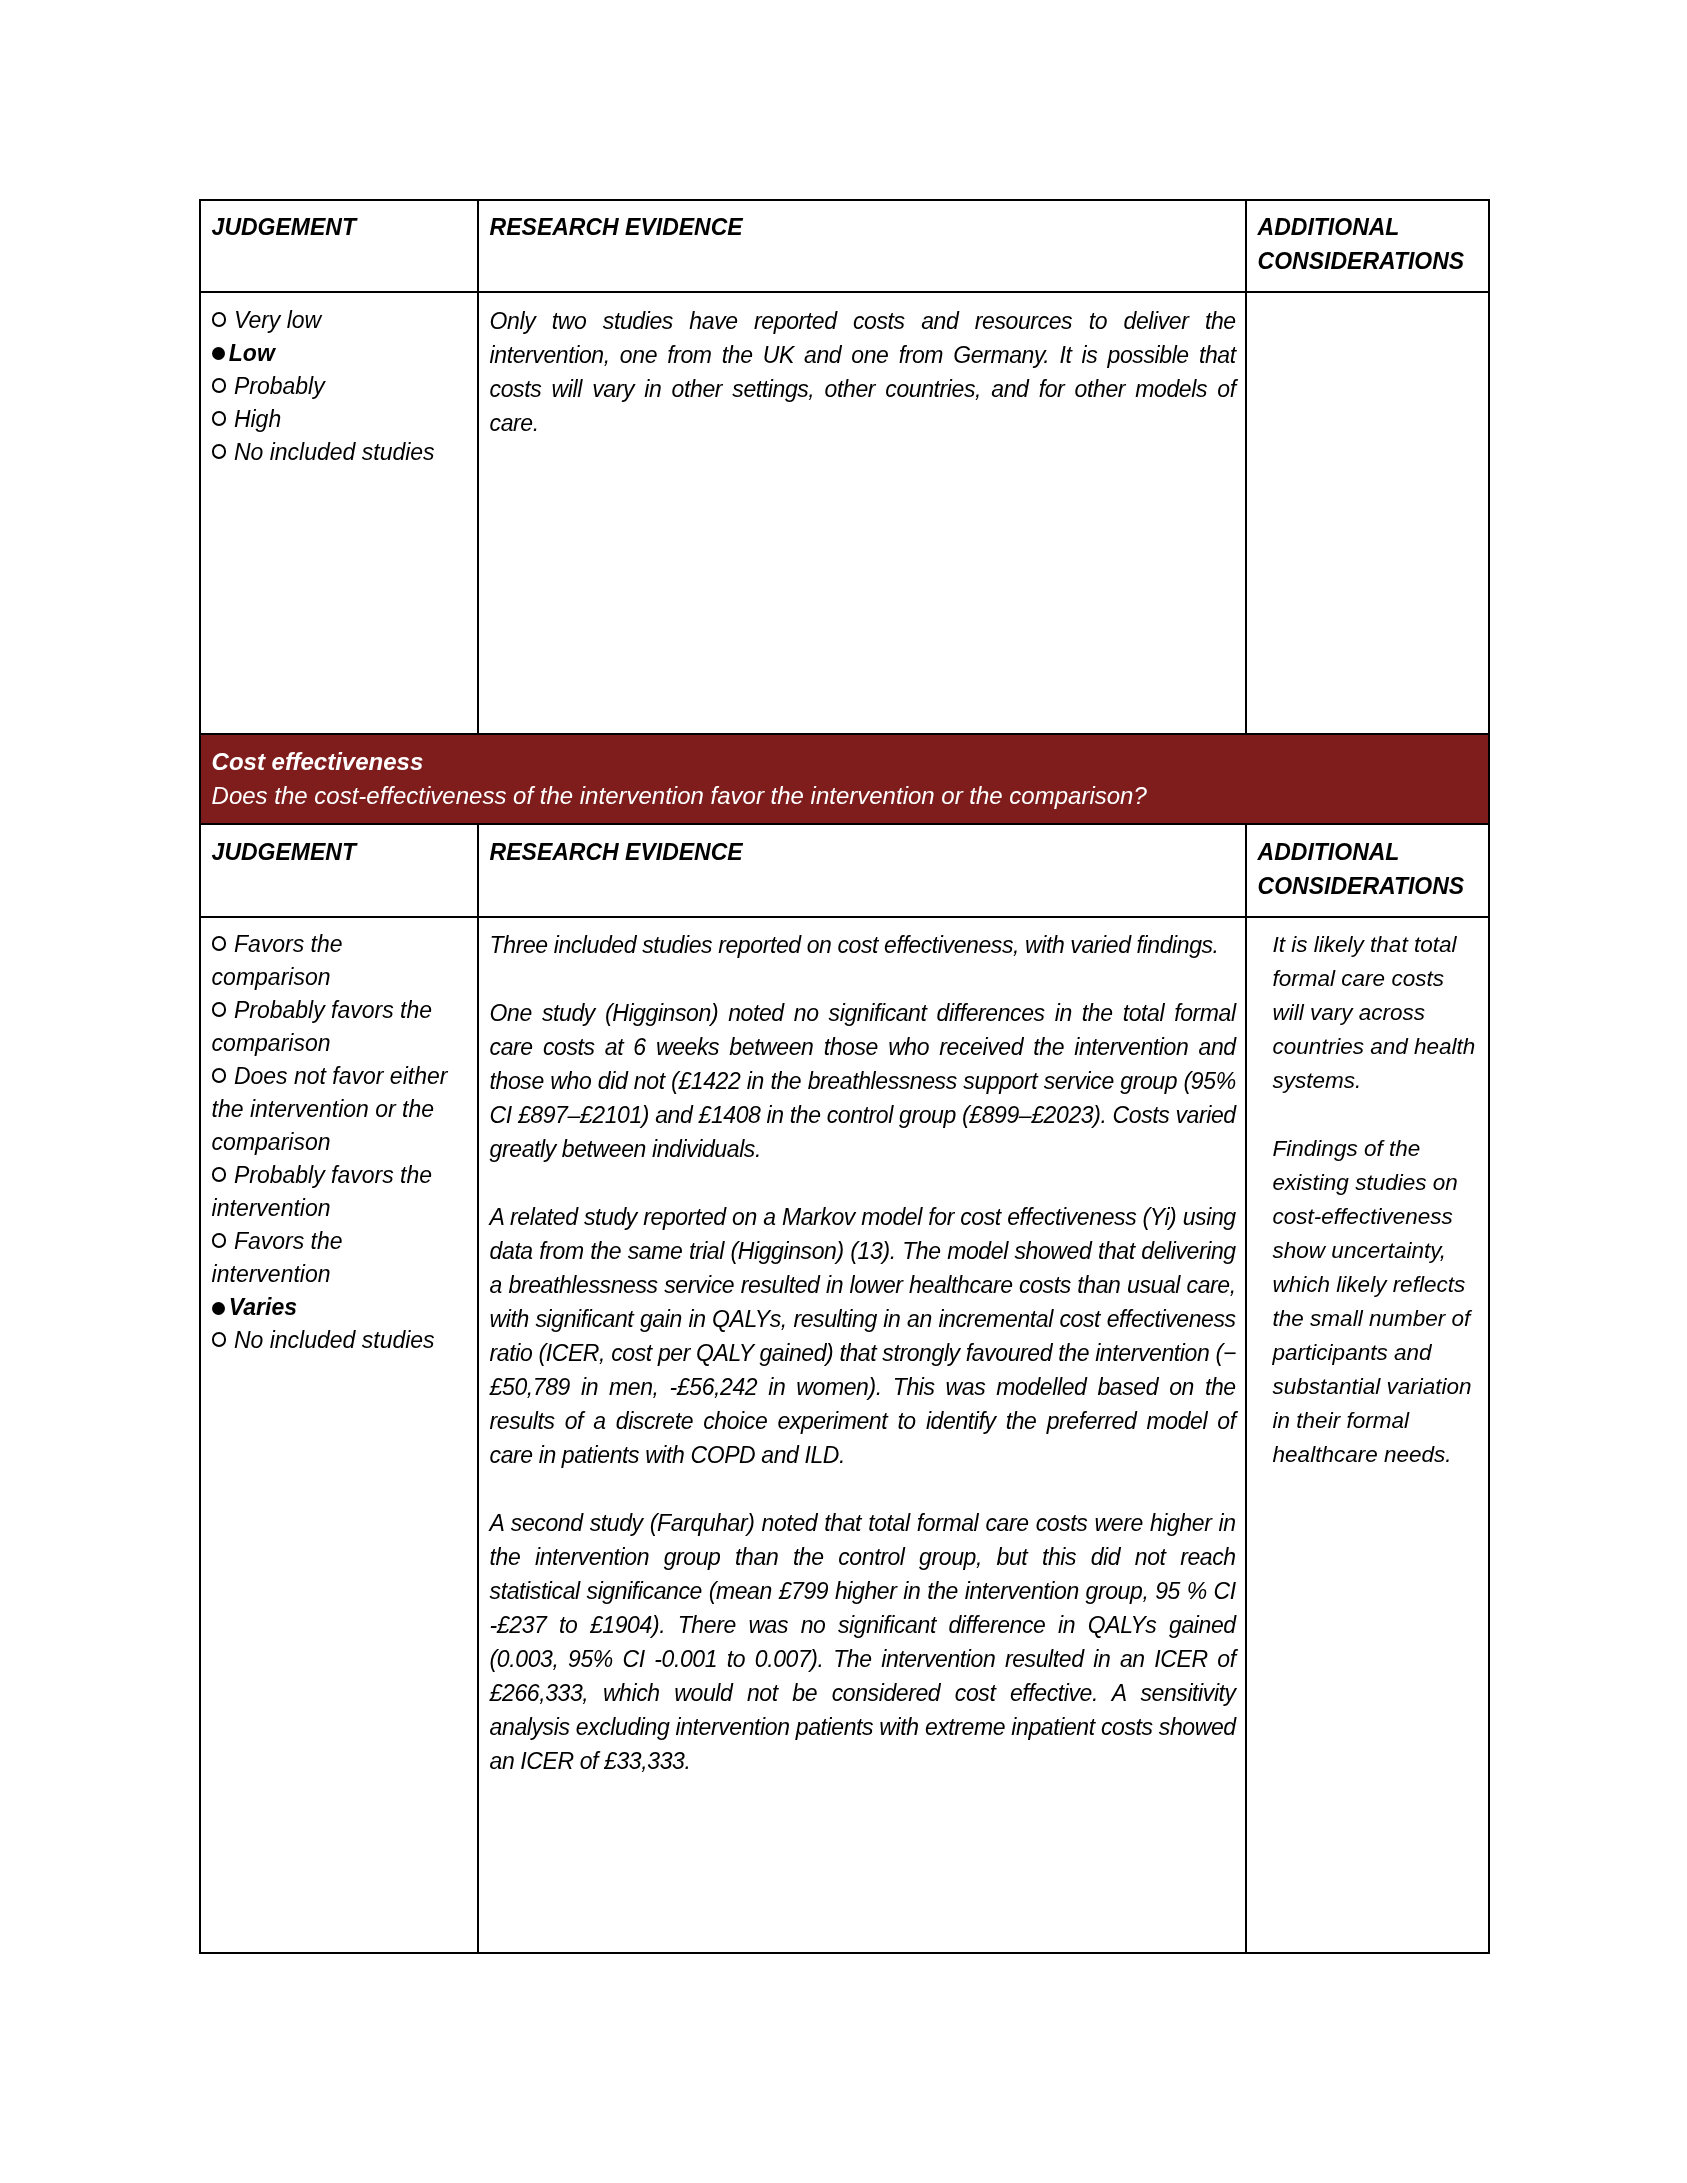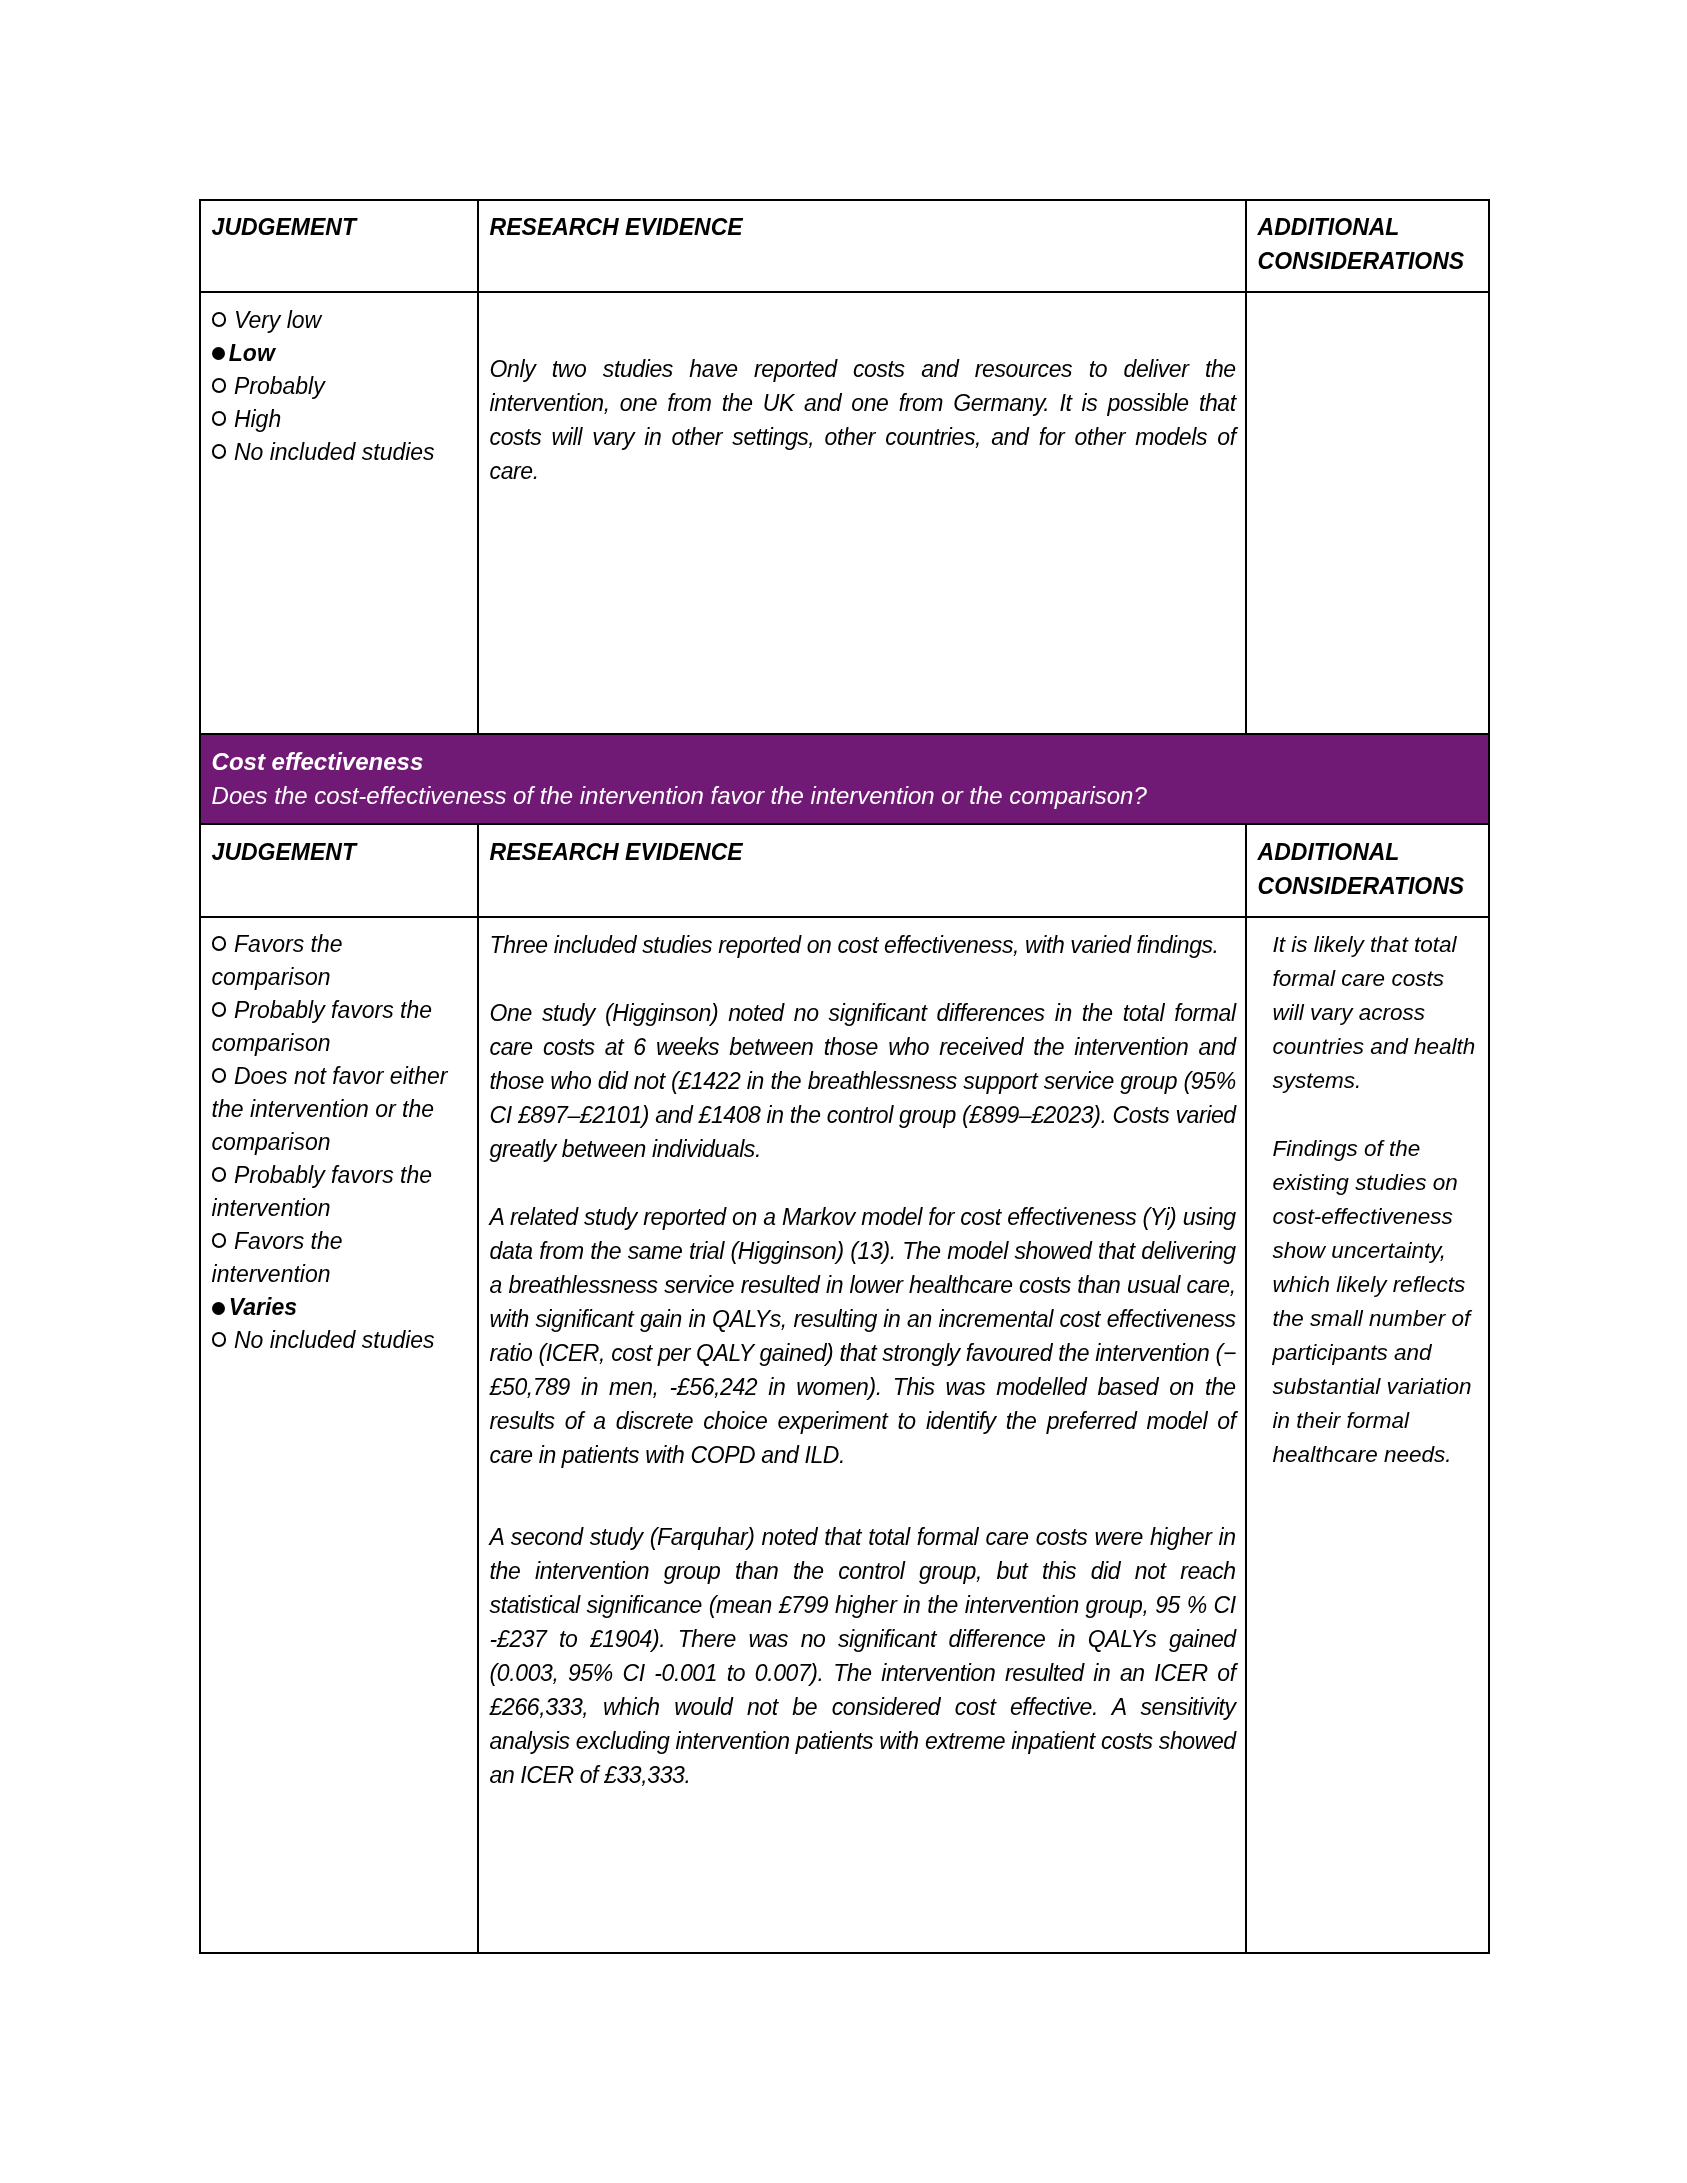"Only two studies have reported" .evidence p:last-child { margin-top: 48px -> none }
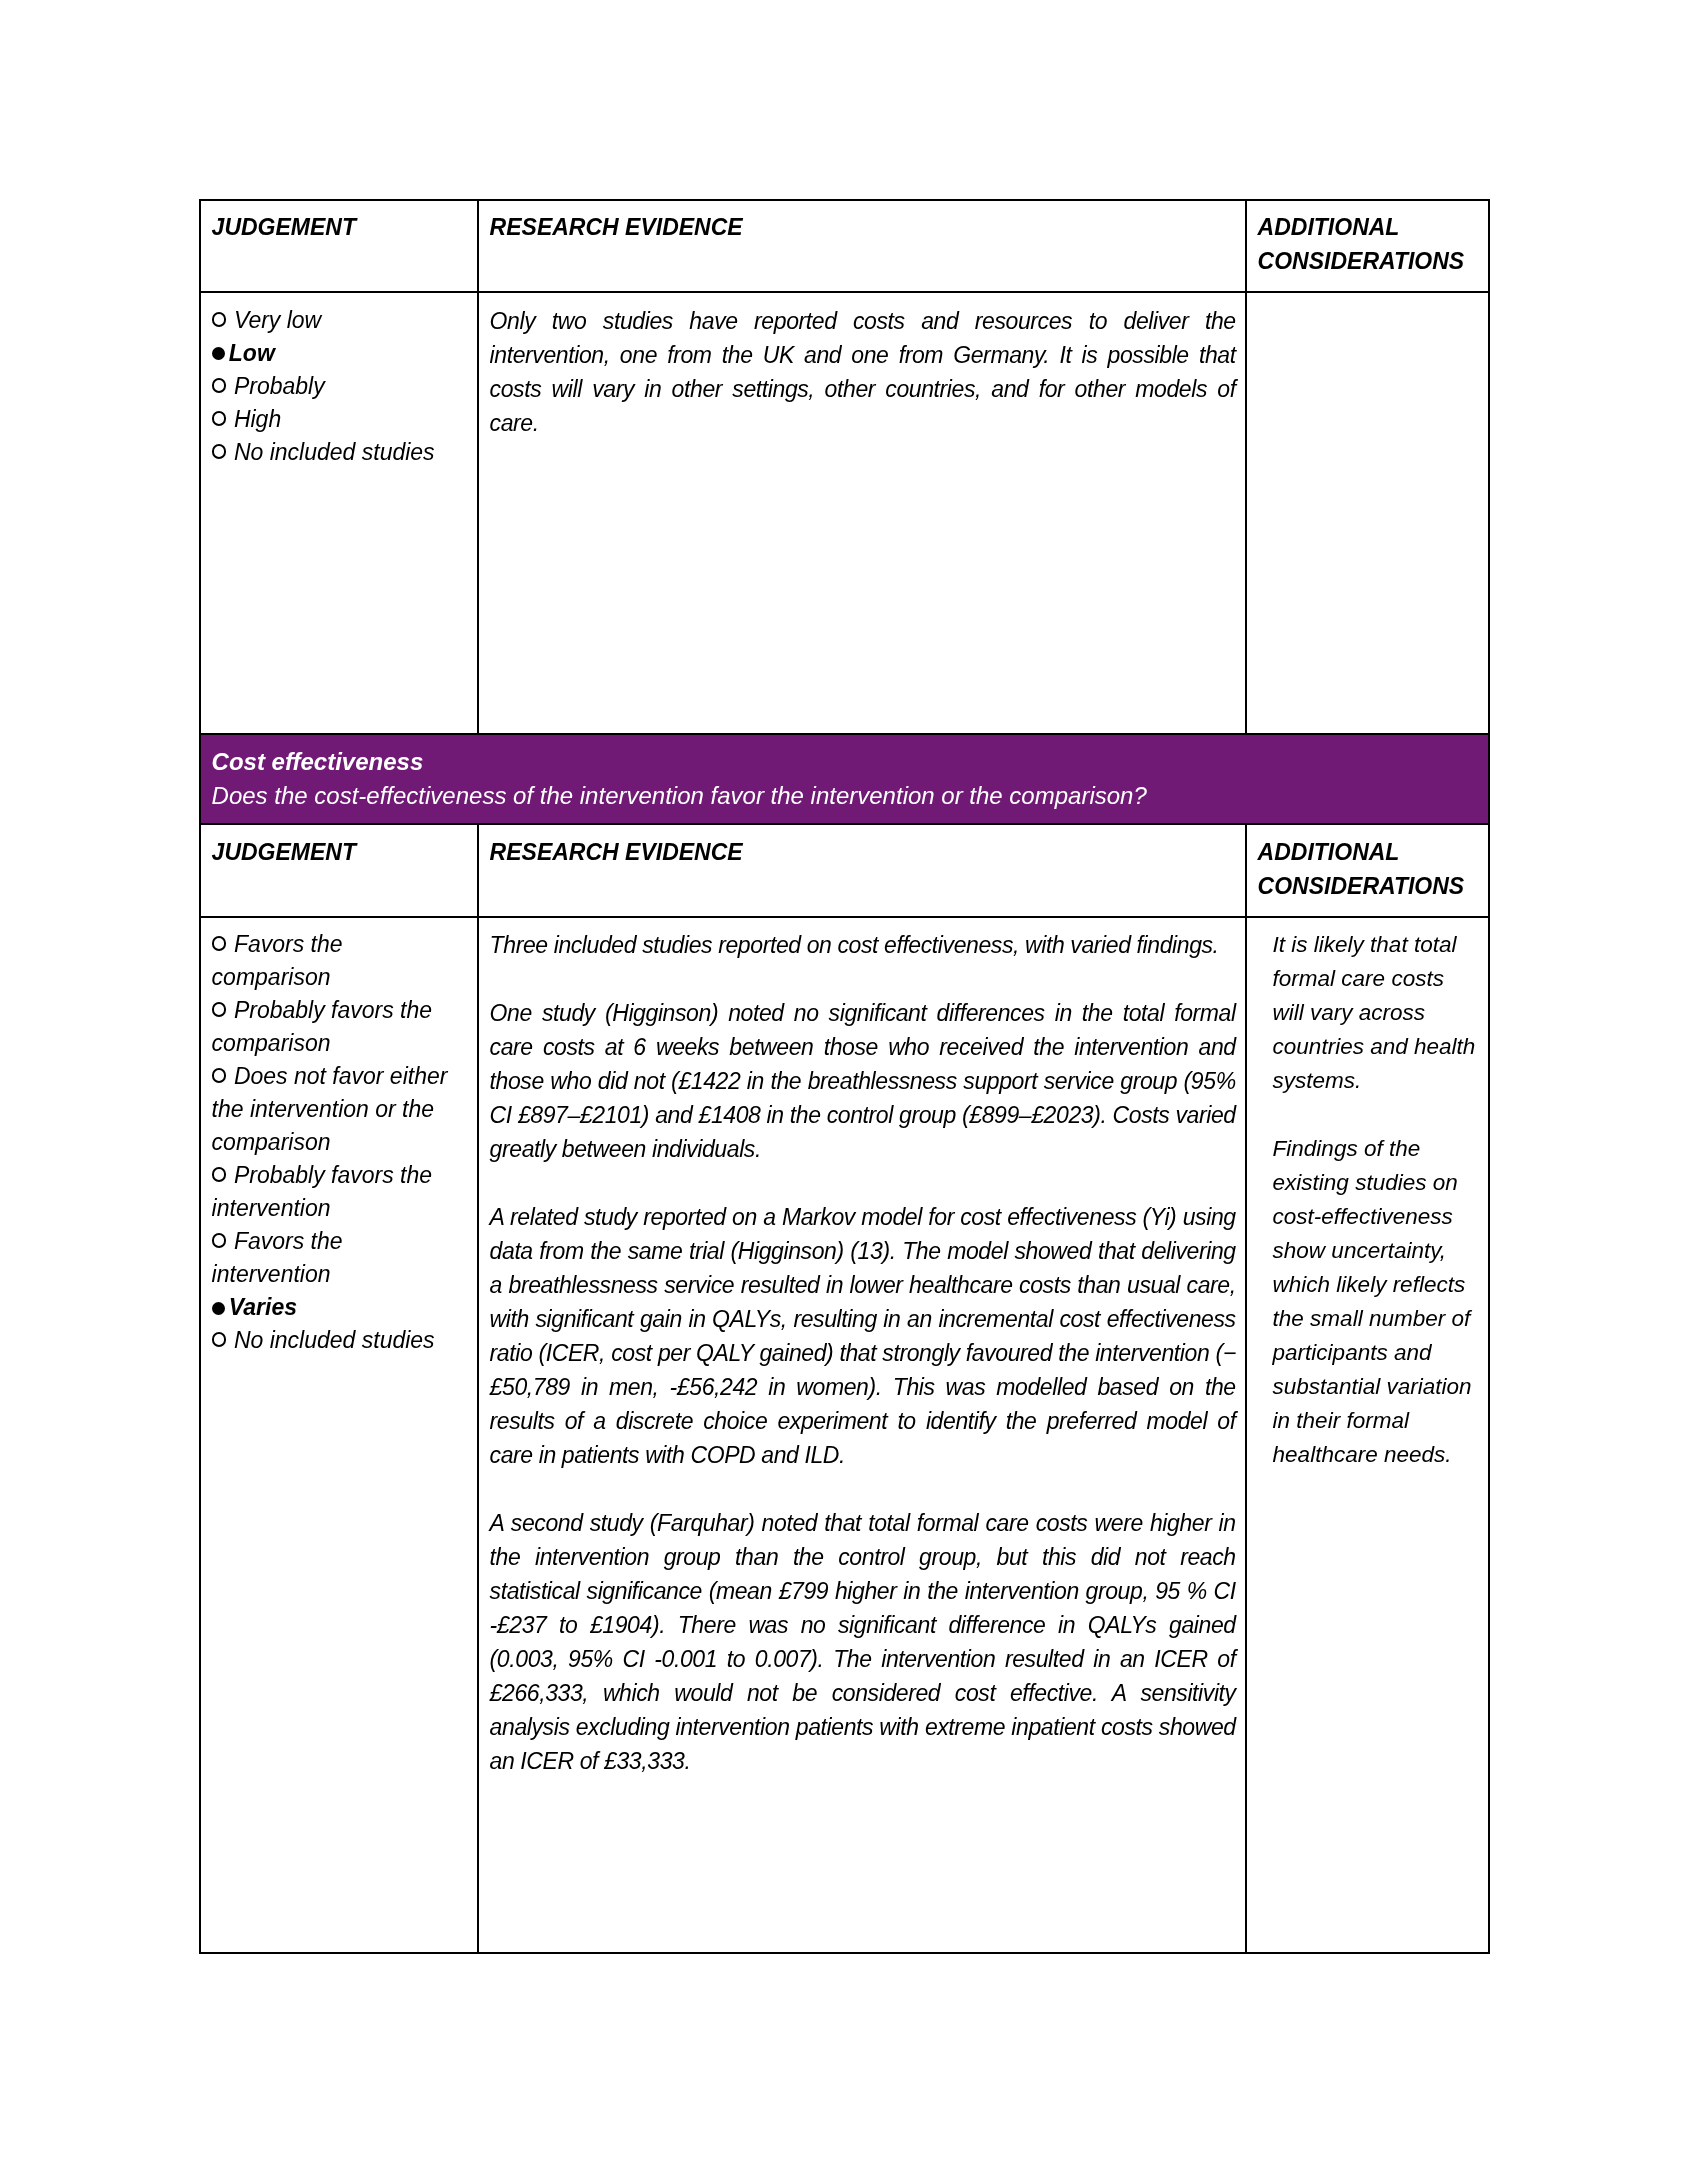"Cost effectiveness" tr.section td { background: #701a75 -> #7f1d1d }
